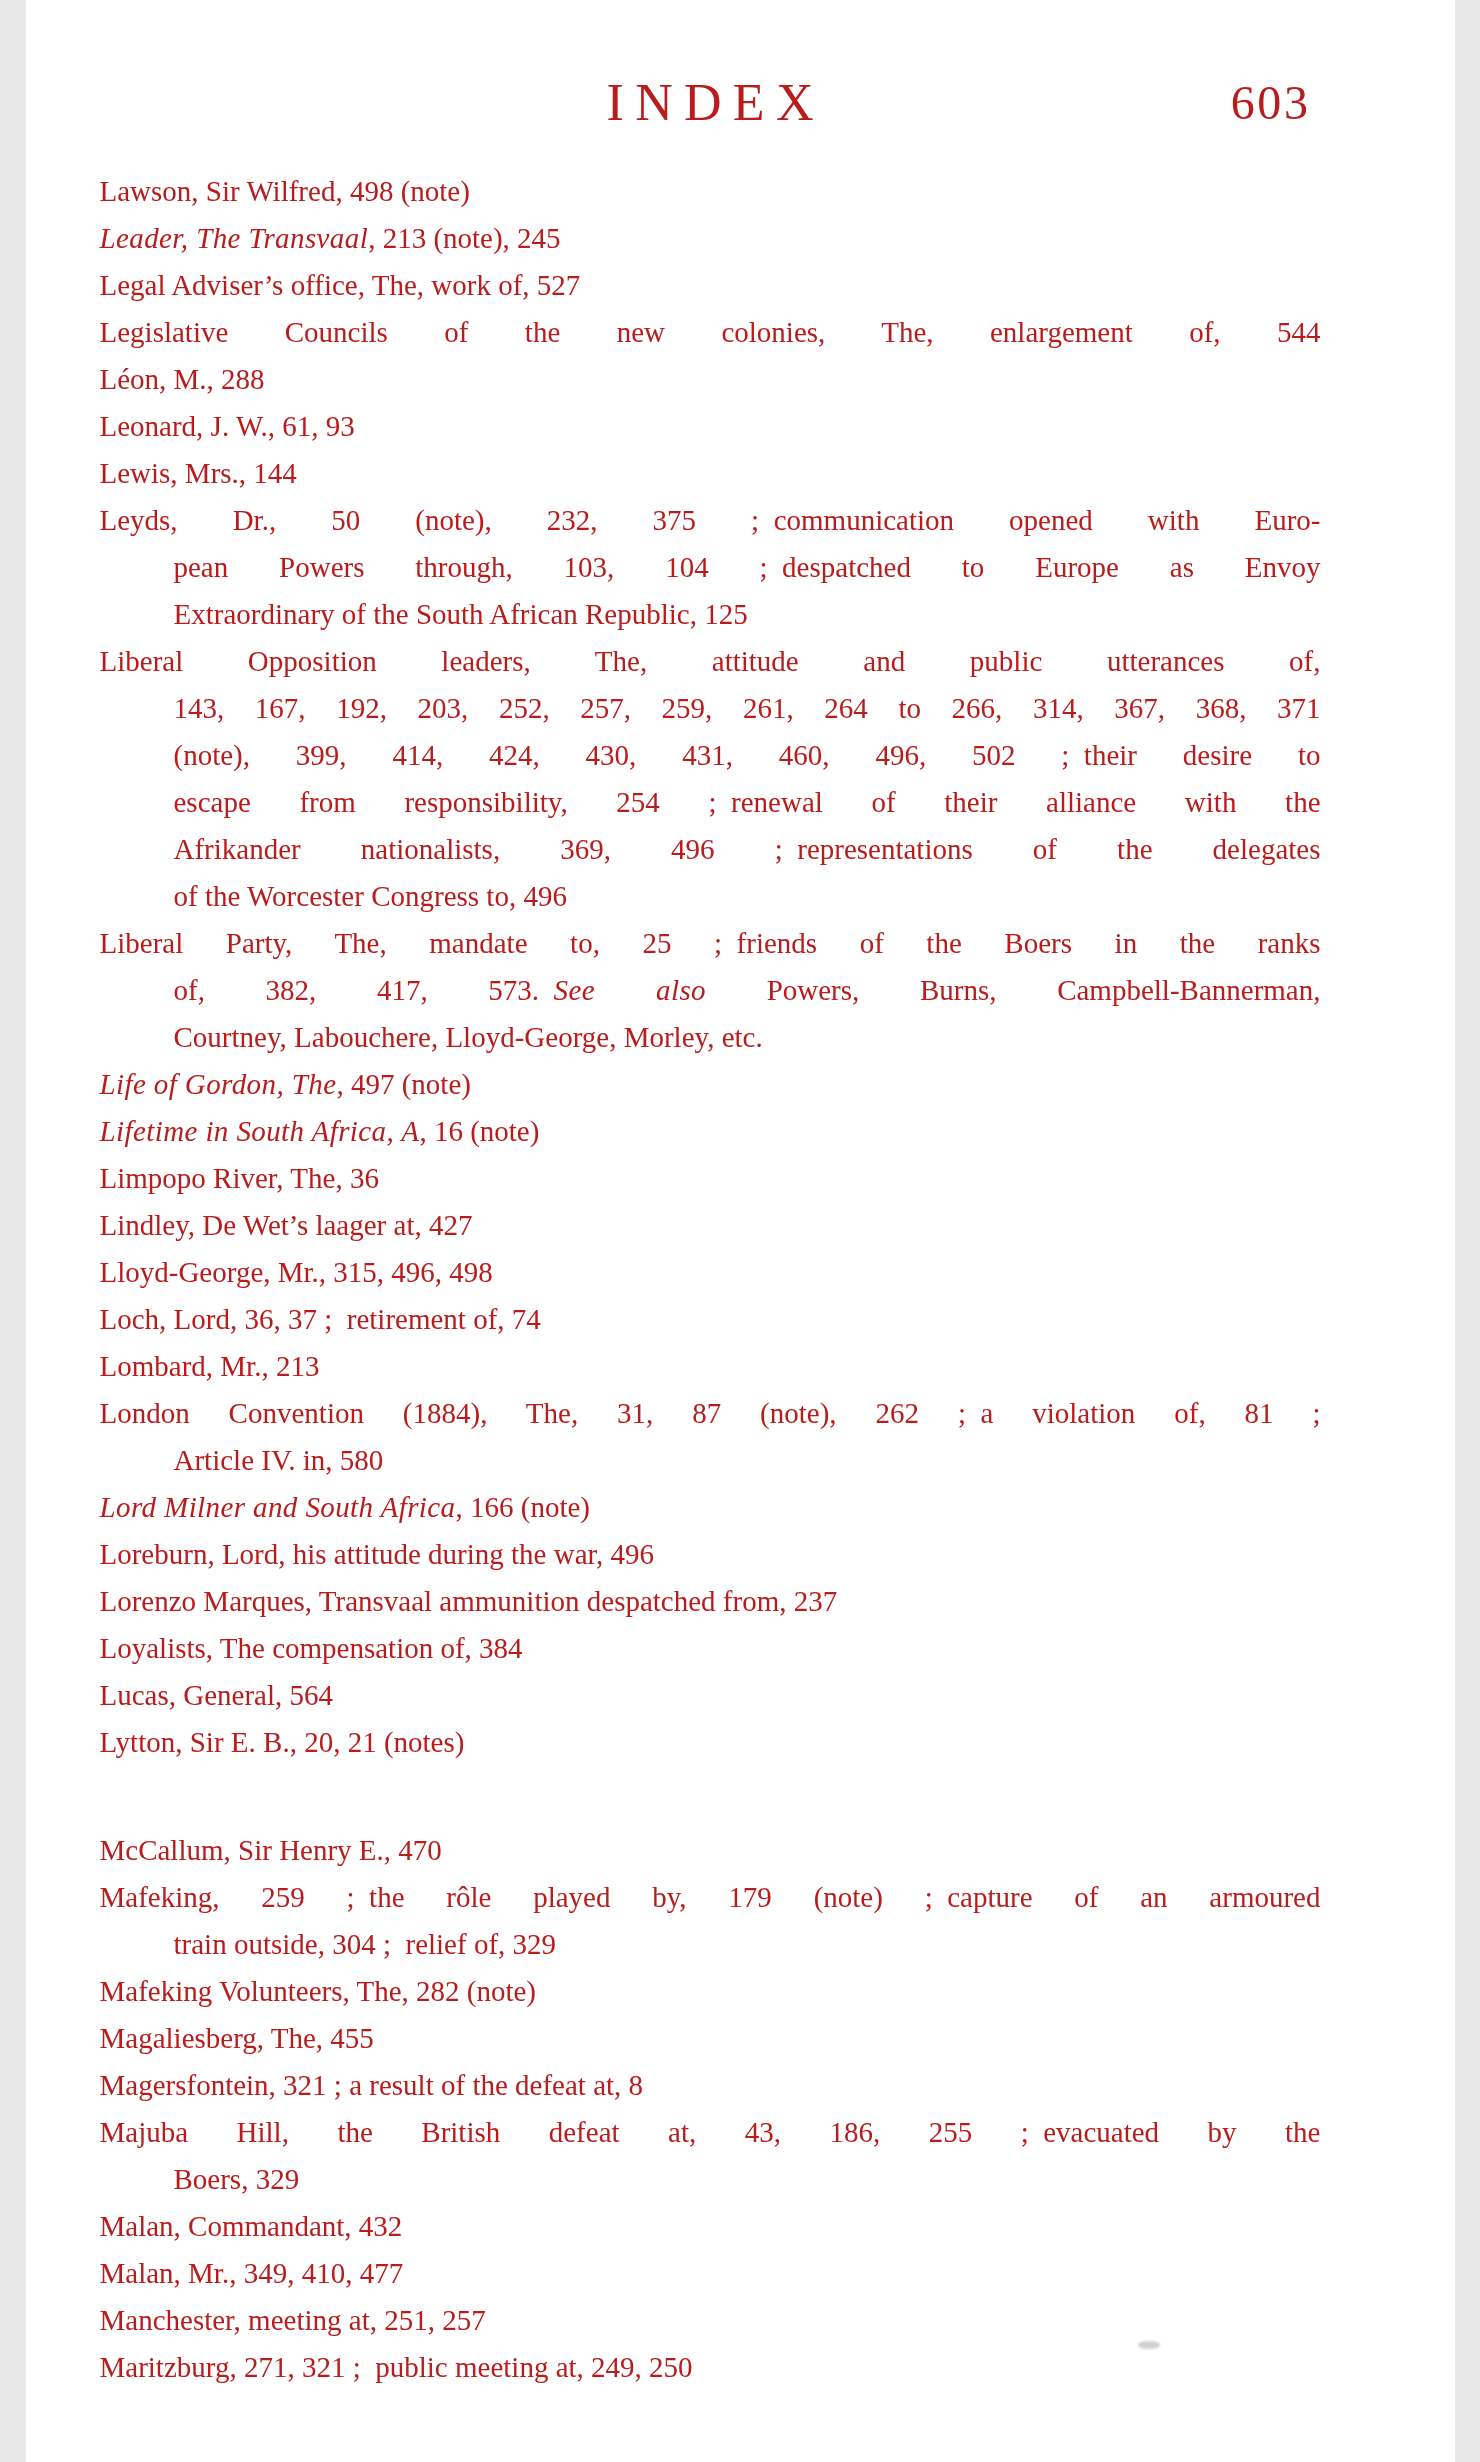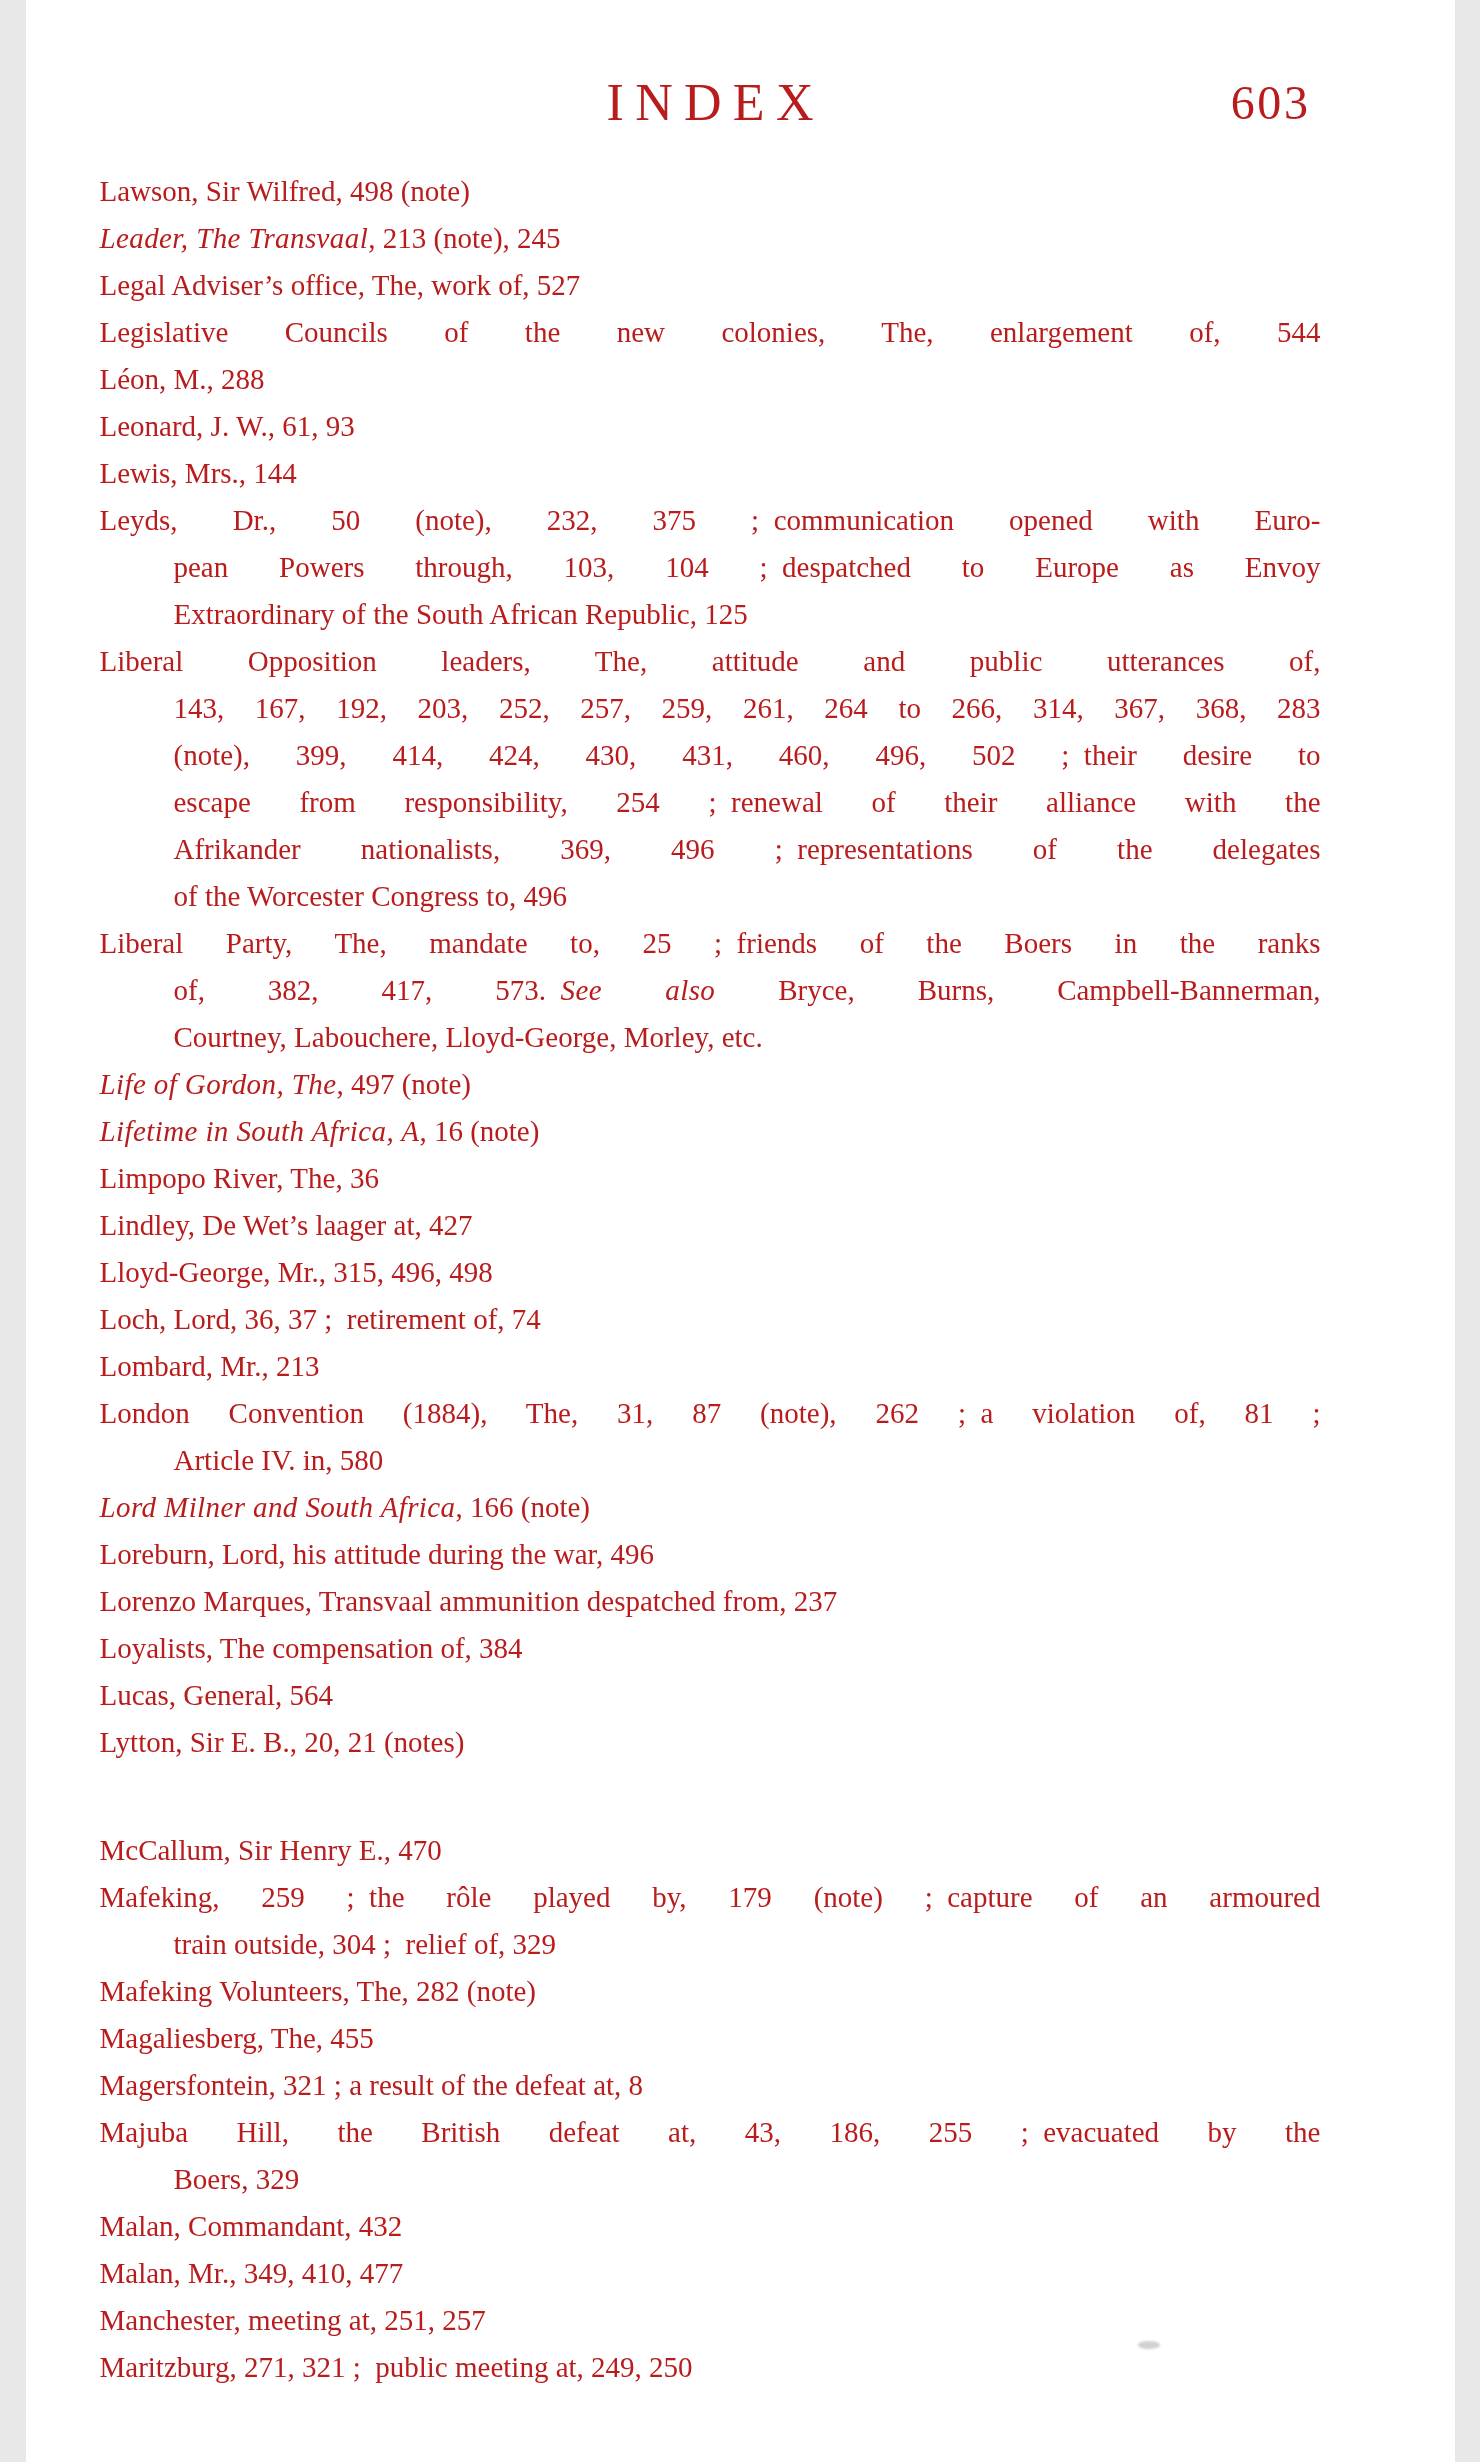"143, 167, 192, 203, 252," span { text: 283 -> 371 }
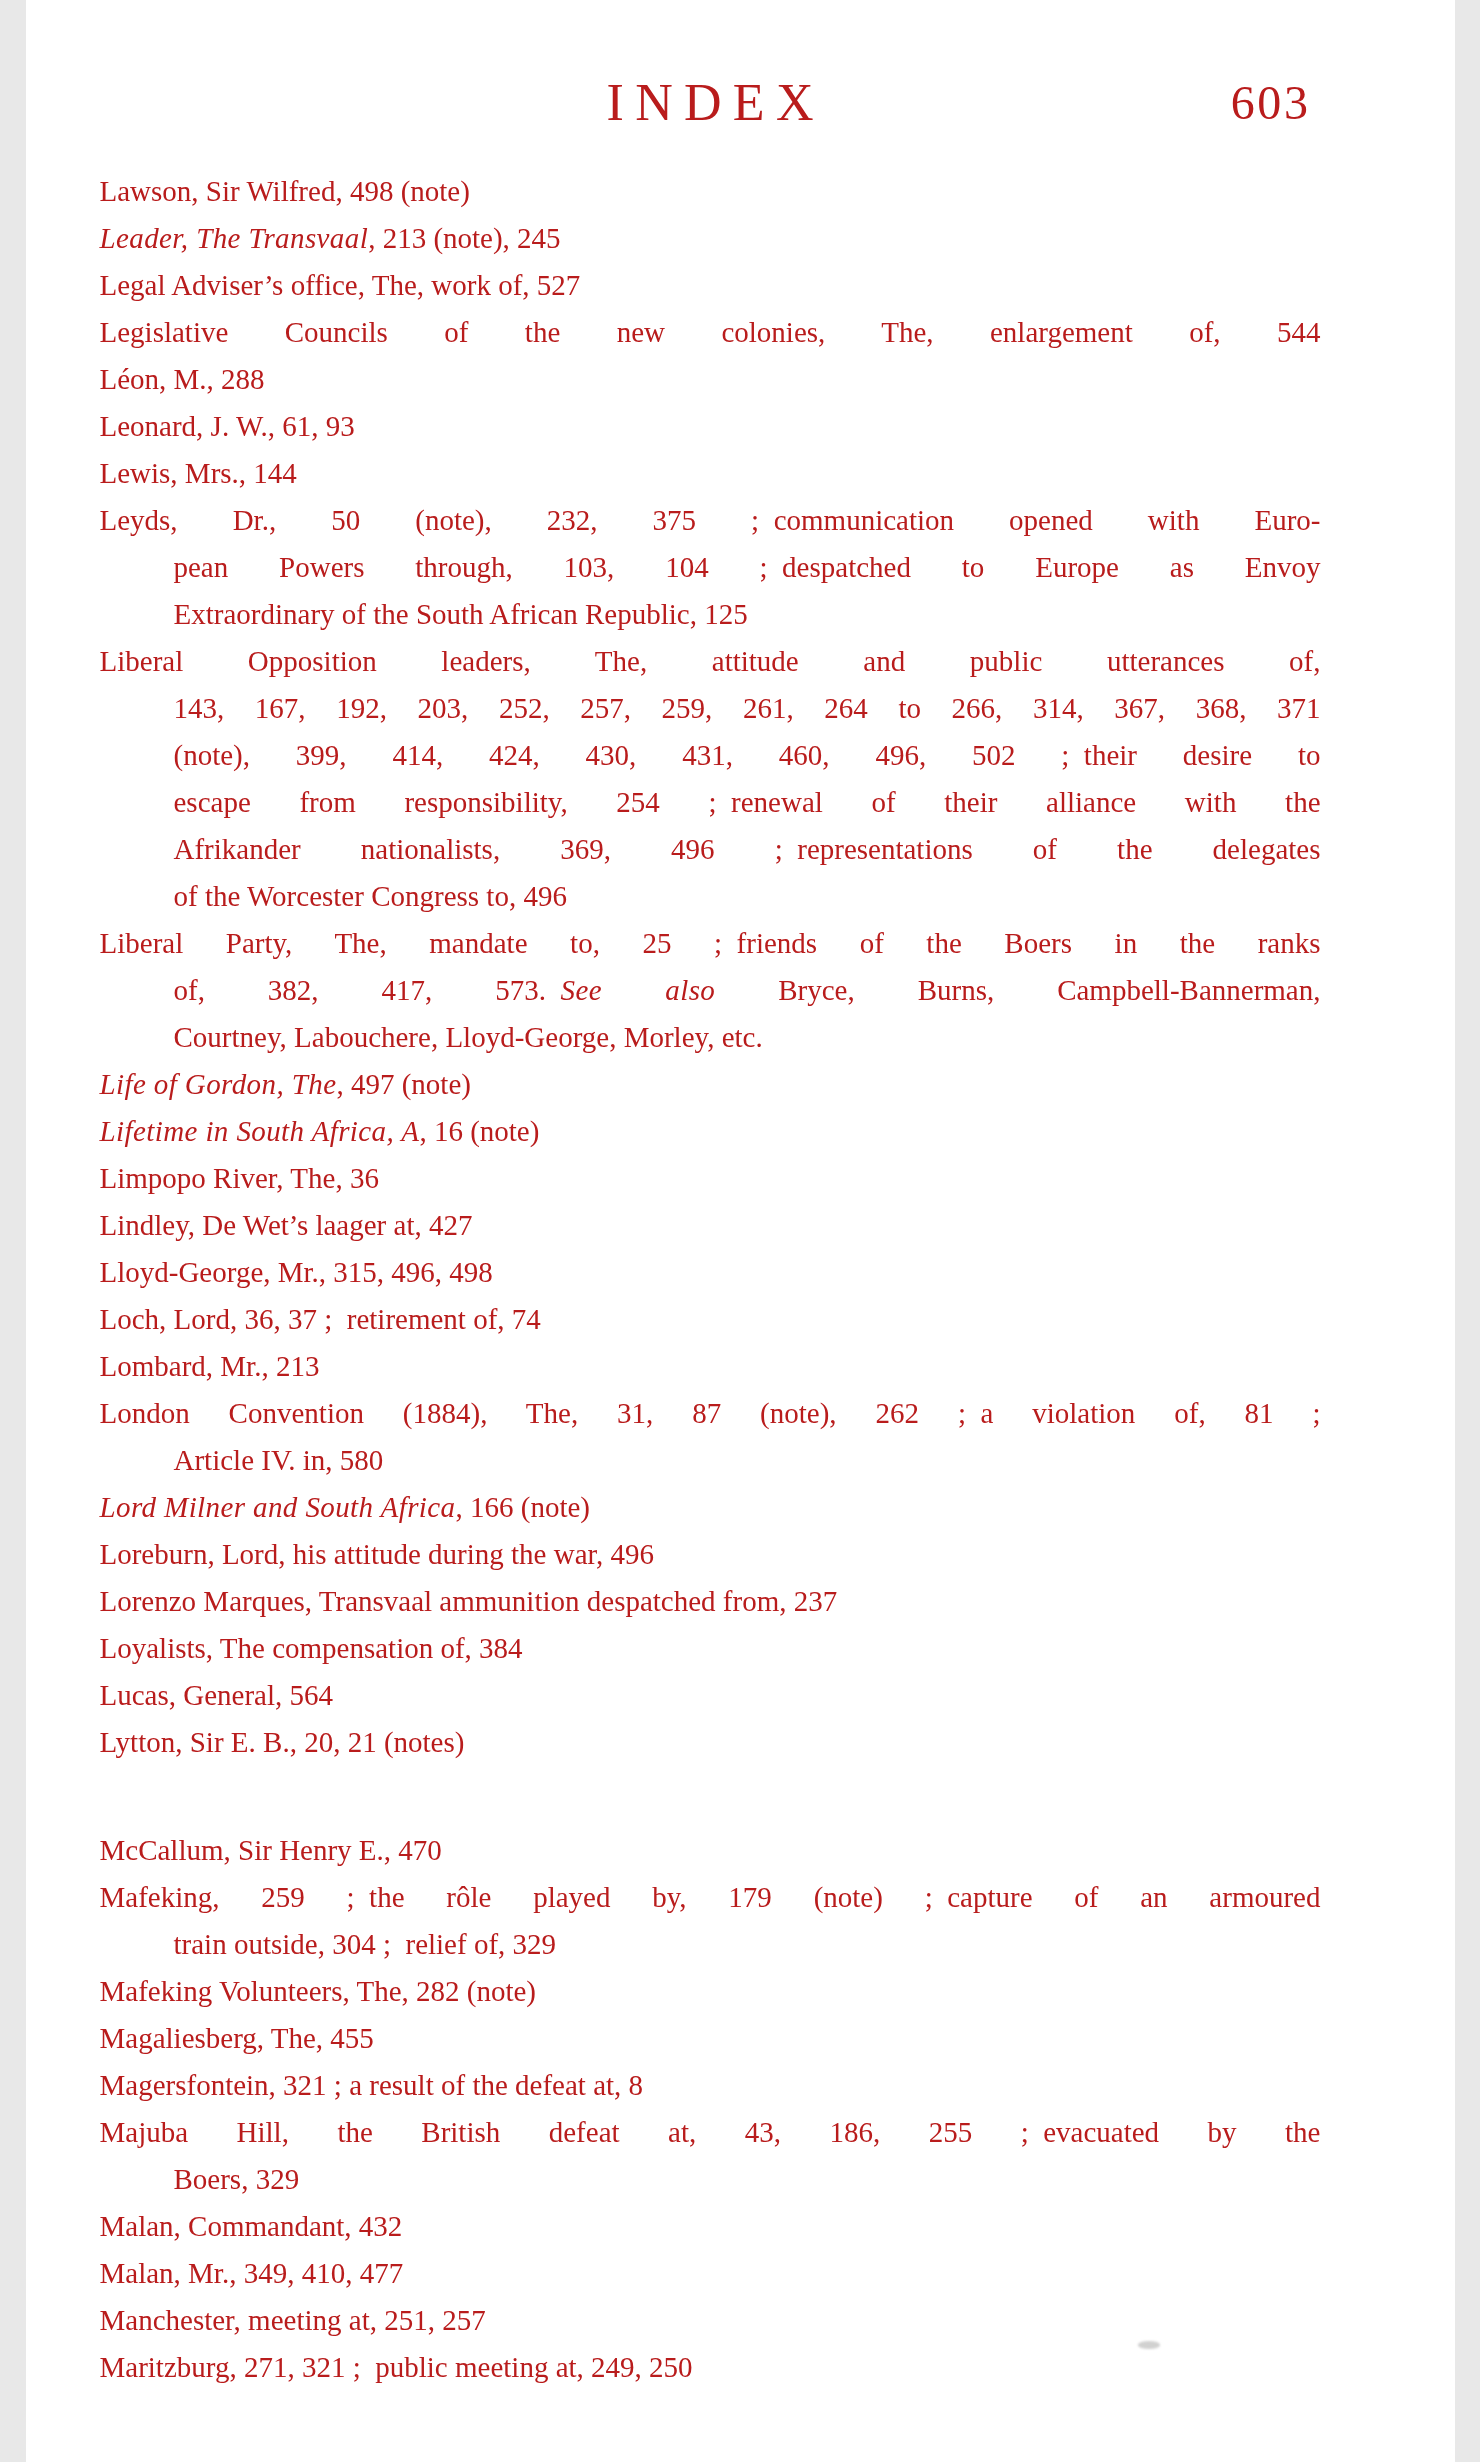"Bryce, Burns, Campbell-Bannerman," span { text: Bryce -> Powers }
